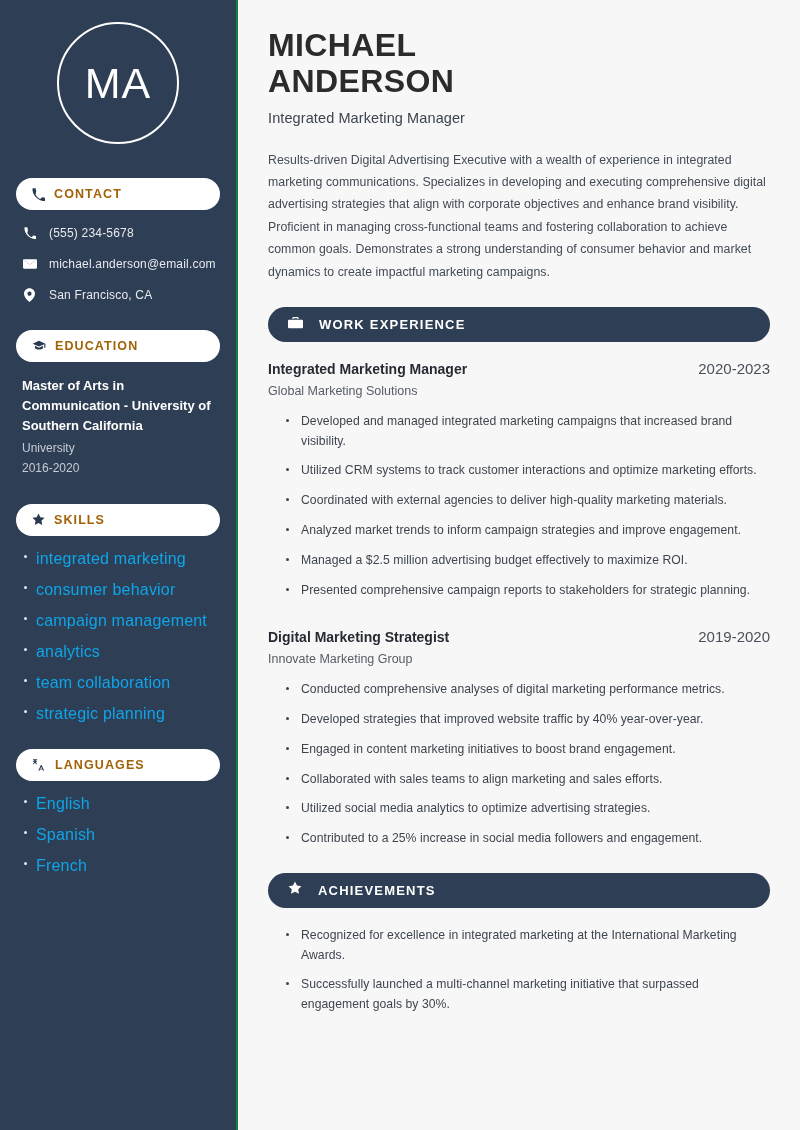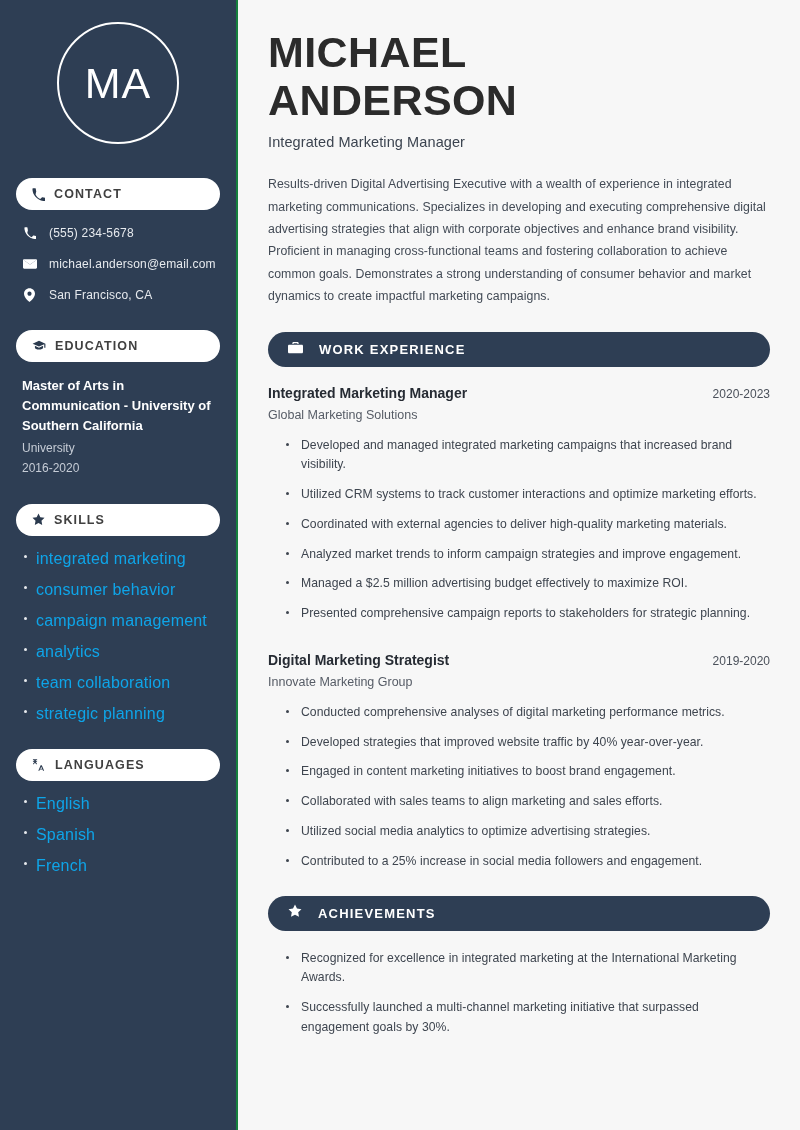"MICHAEL" .name { font-size: 43px -> 32px }
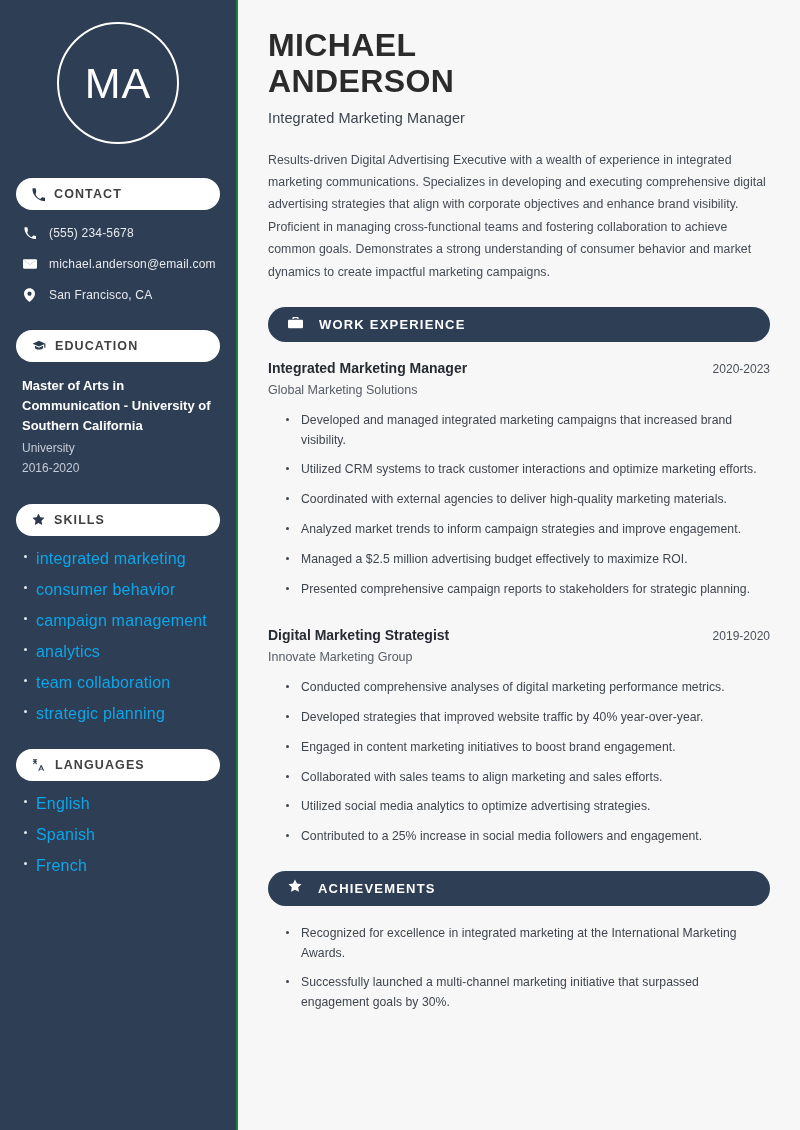"CONTACT" .pill { color: #404040 -> #a16207 }
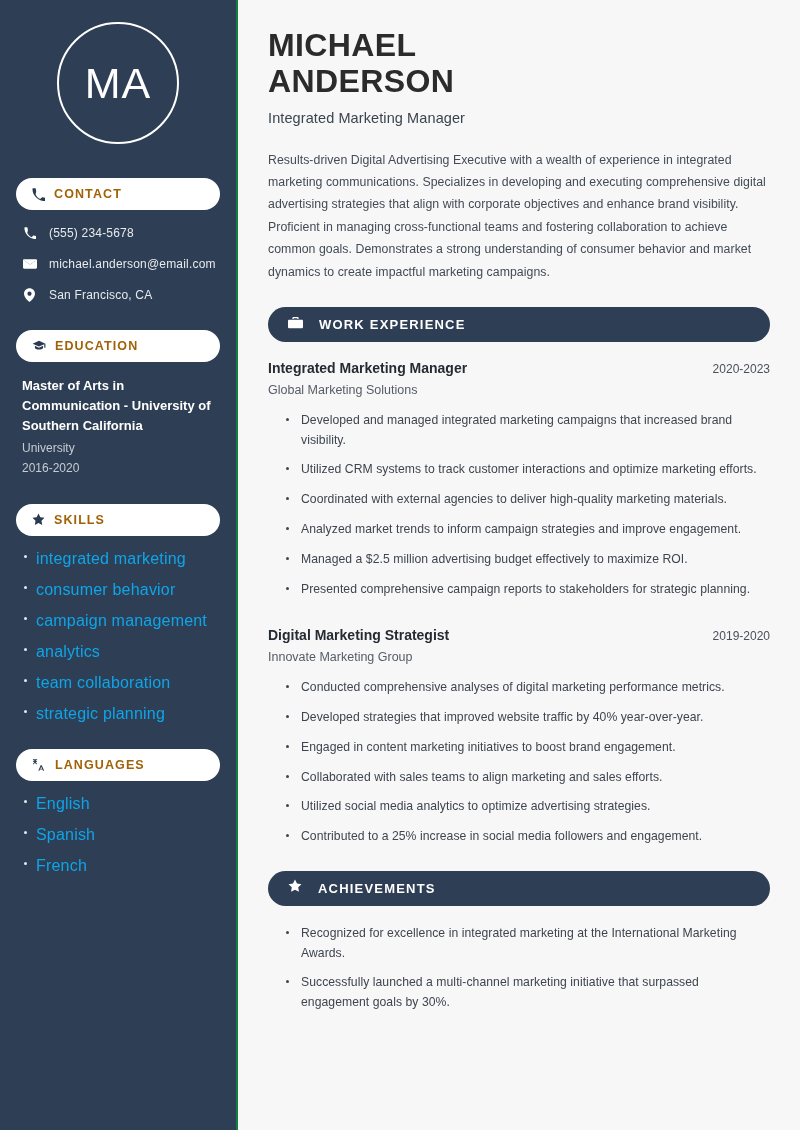"2020-2023" .job-dates { font-size: 12px -> 15px }
